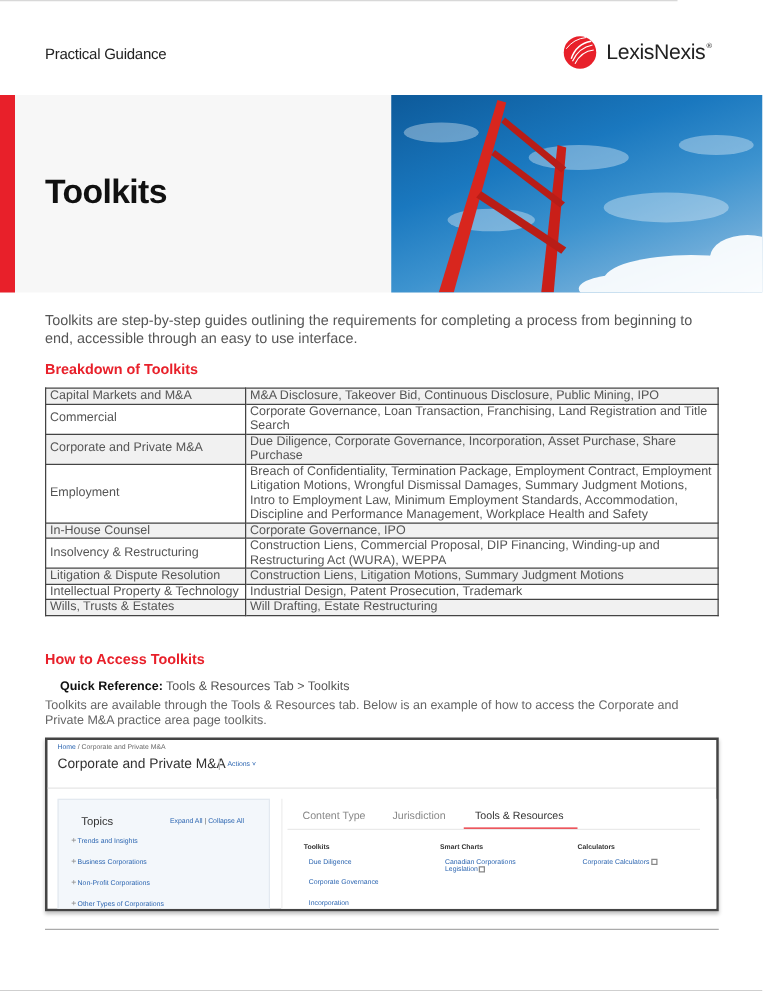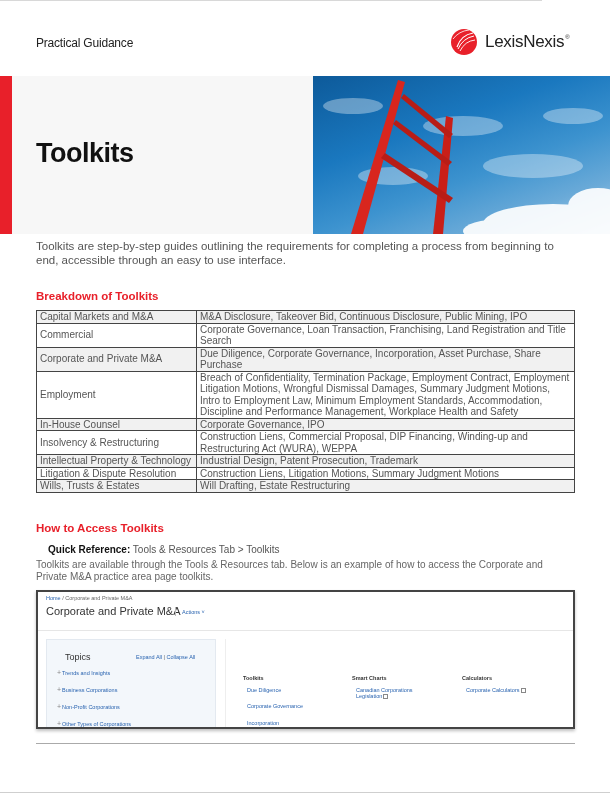"Toolkits are step-by-step guides" .intro { top: 238px -> 249px }
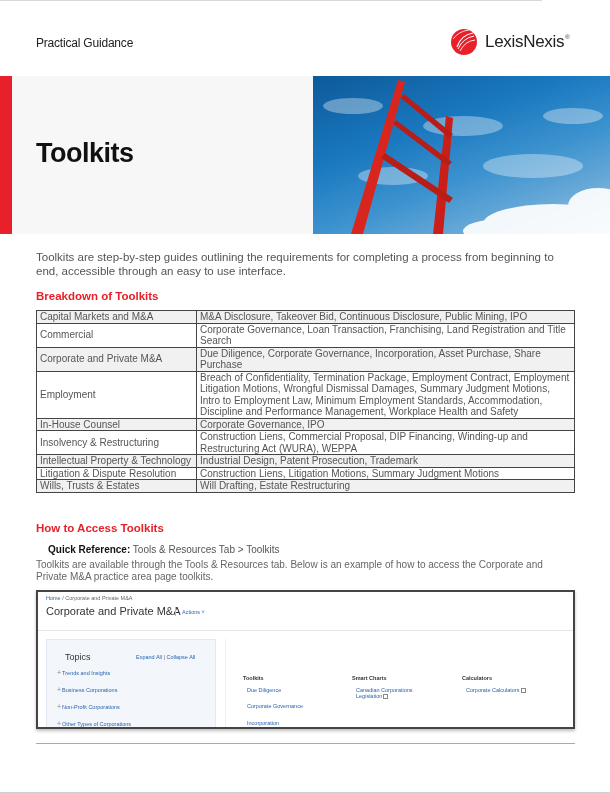"Intellectual Property & Technology" tr { order: before "Litigation & Dispute Resolution" -> after "Litigation & Dispute Resolution" }
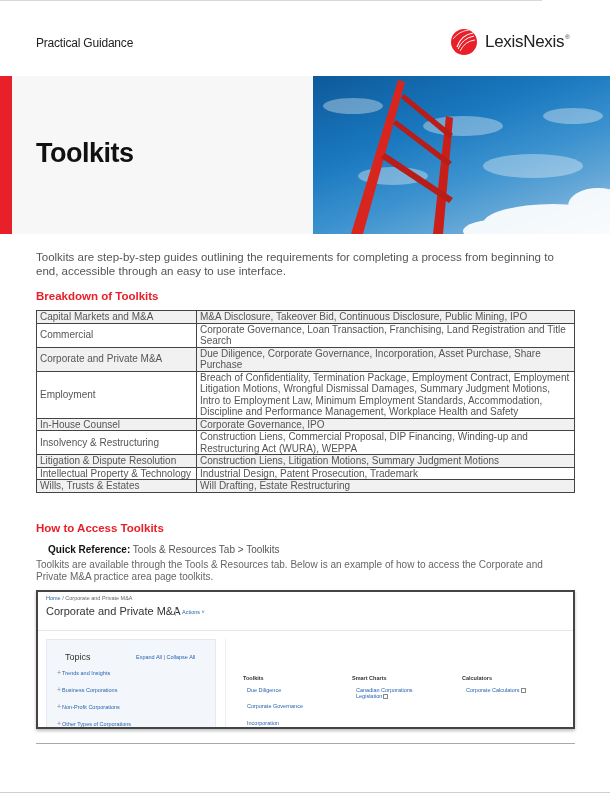"Content Type" div.tabs { html: none -> <div> <div>Content Type</div> <div>Jurisdiction</div> <div>Tools &amp; Resources</div> <div></div> <div></div> </div> }
